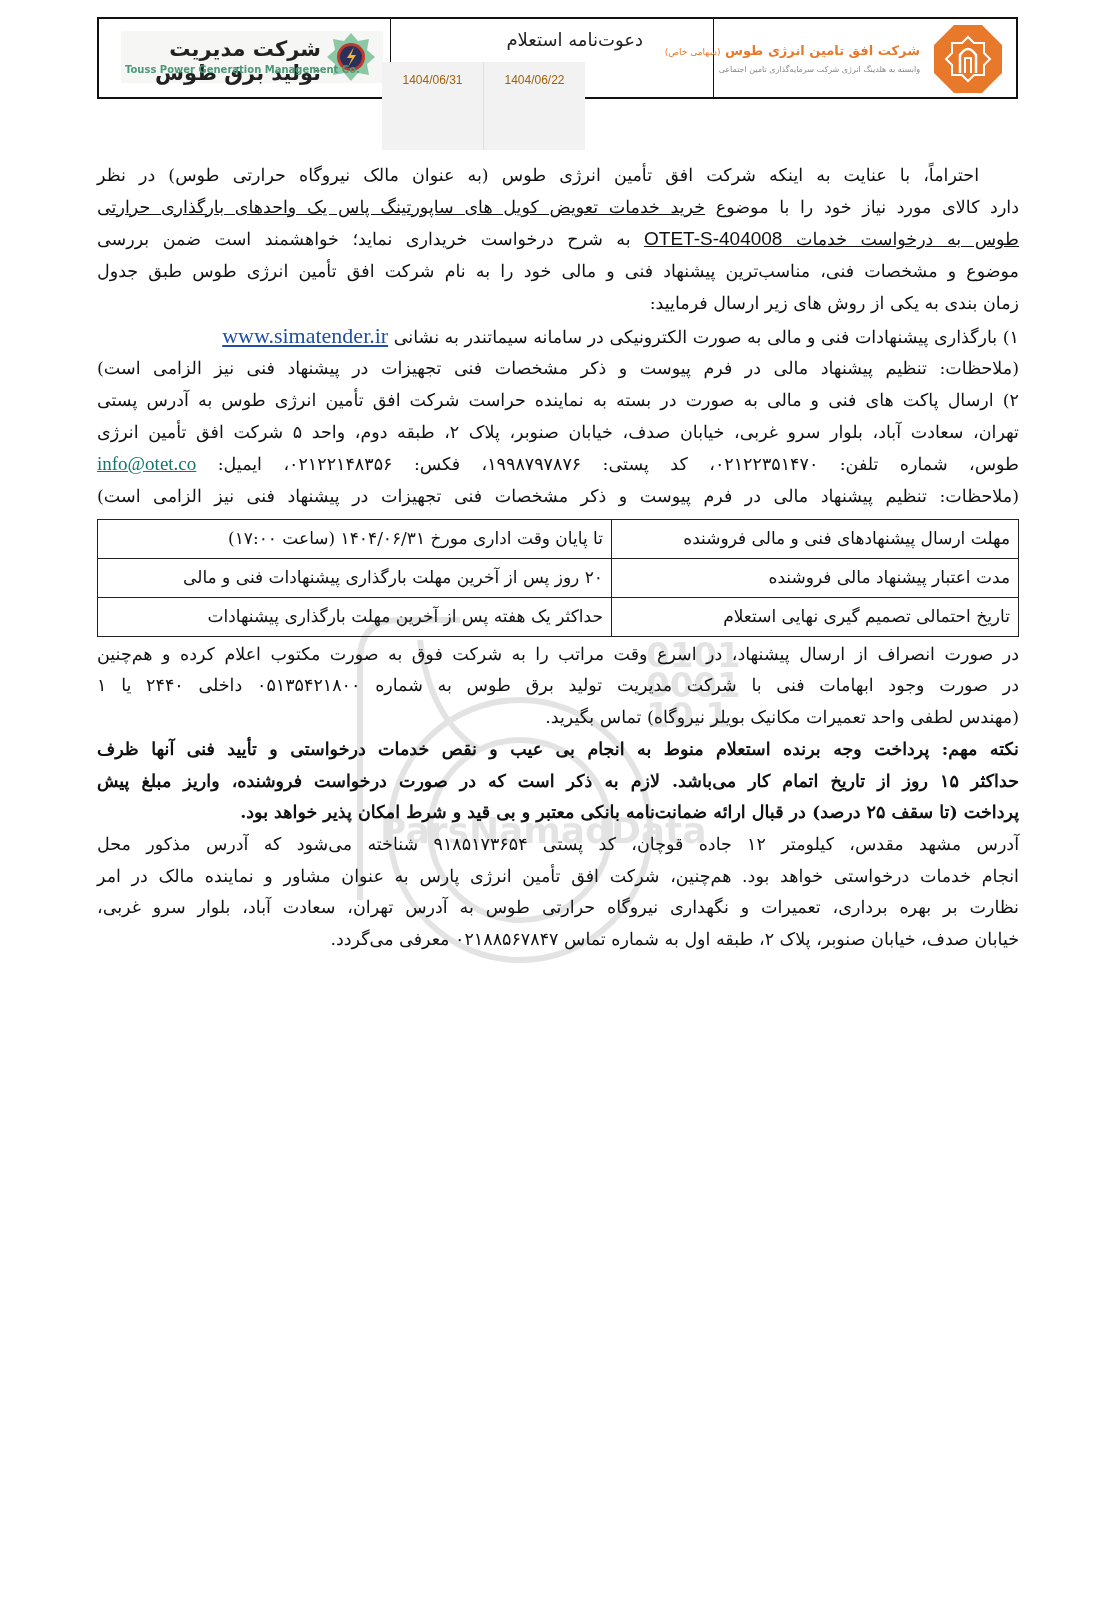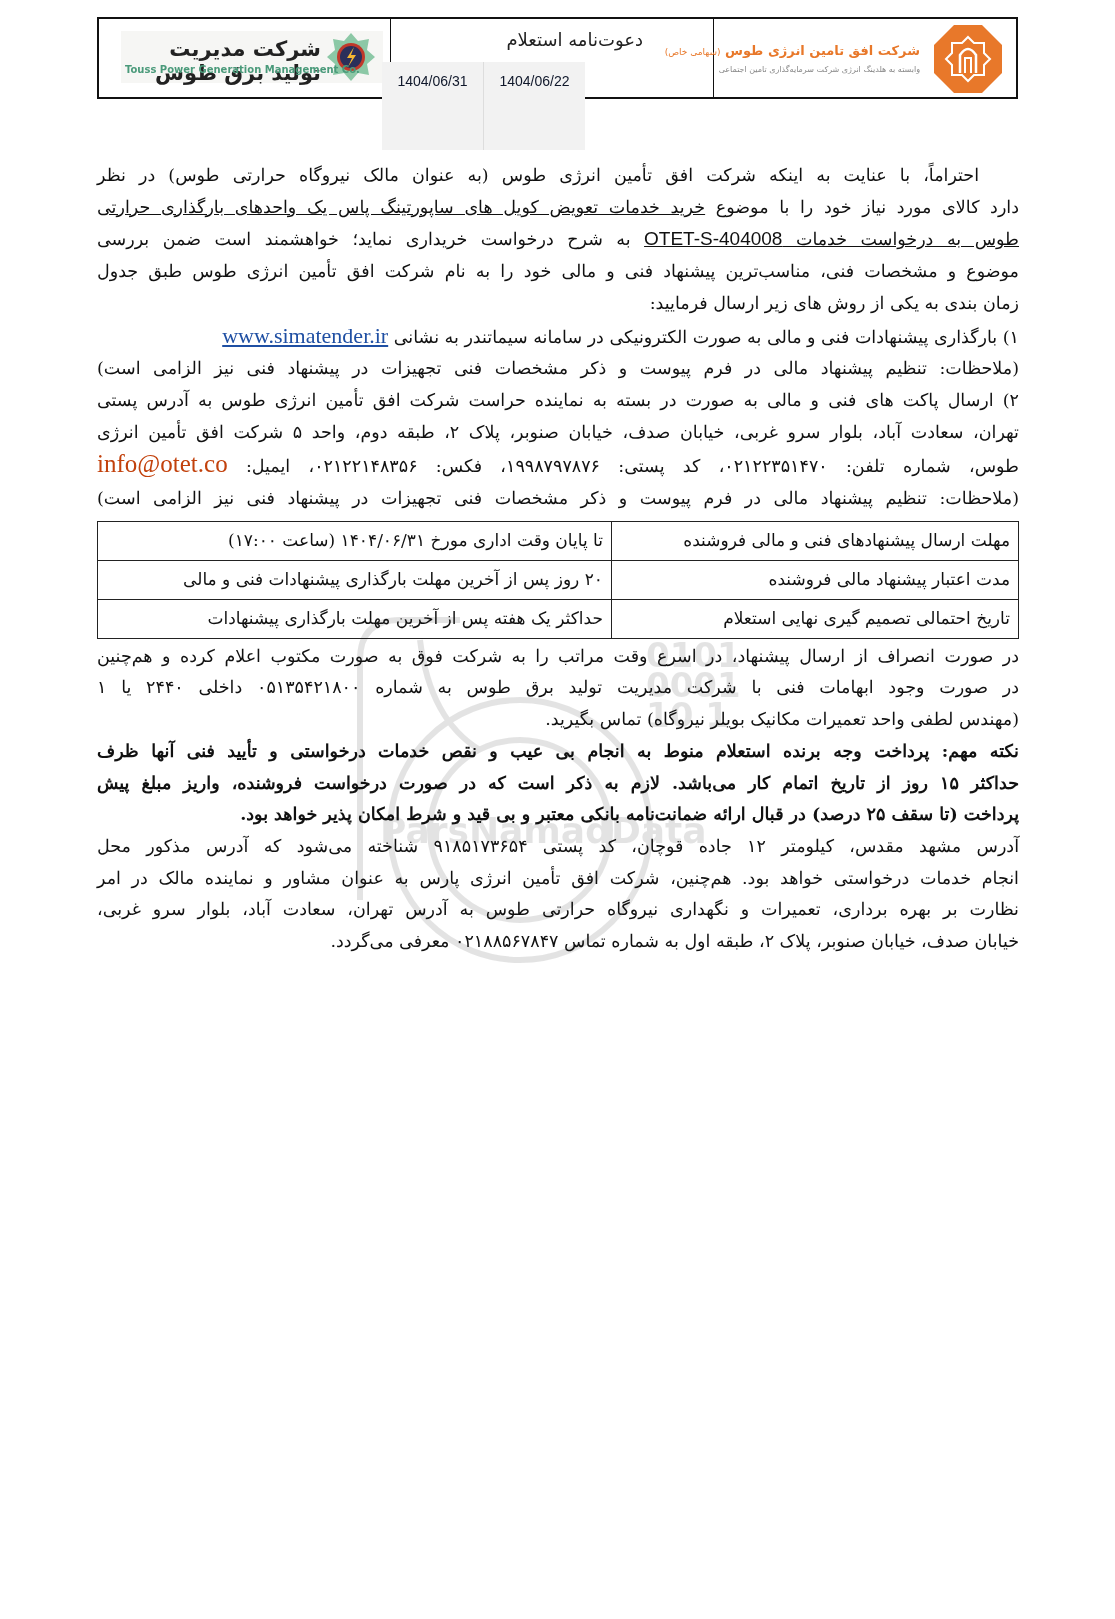"1404/06/31" .dates { color: #0f172a -> #a16207; font-size: 14px -> 12px }
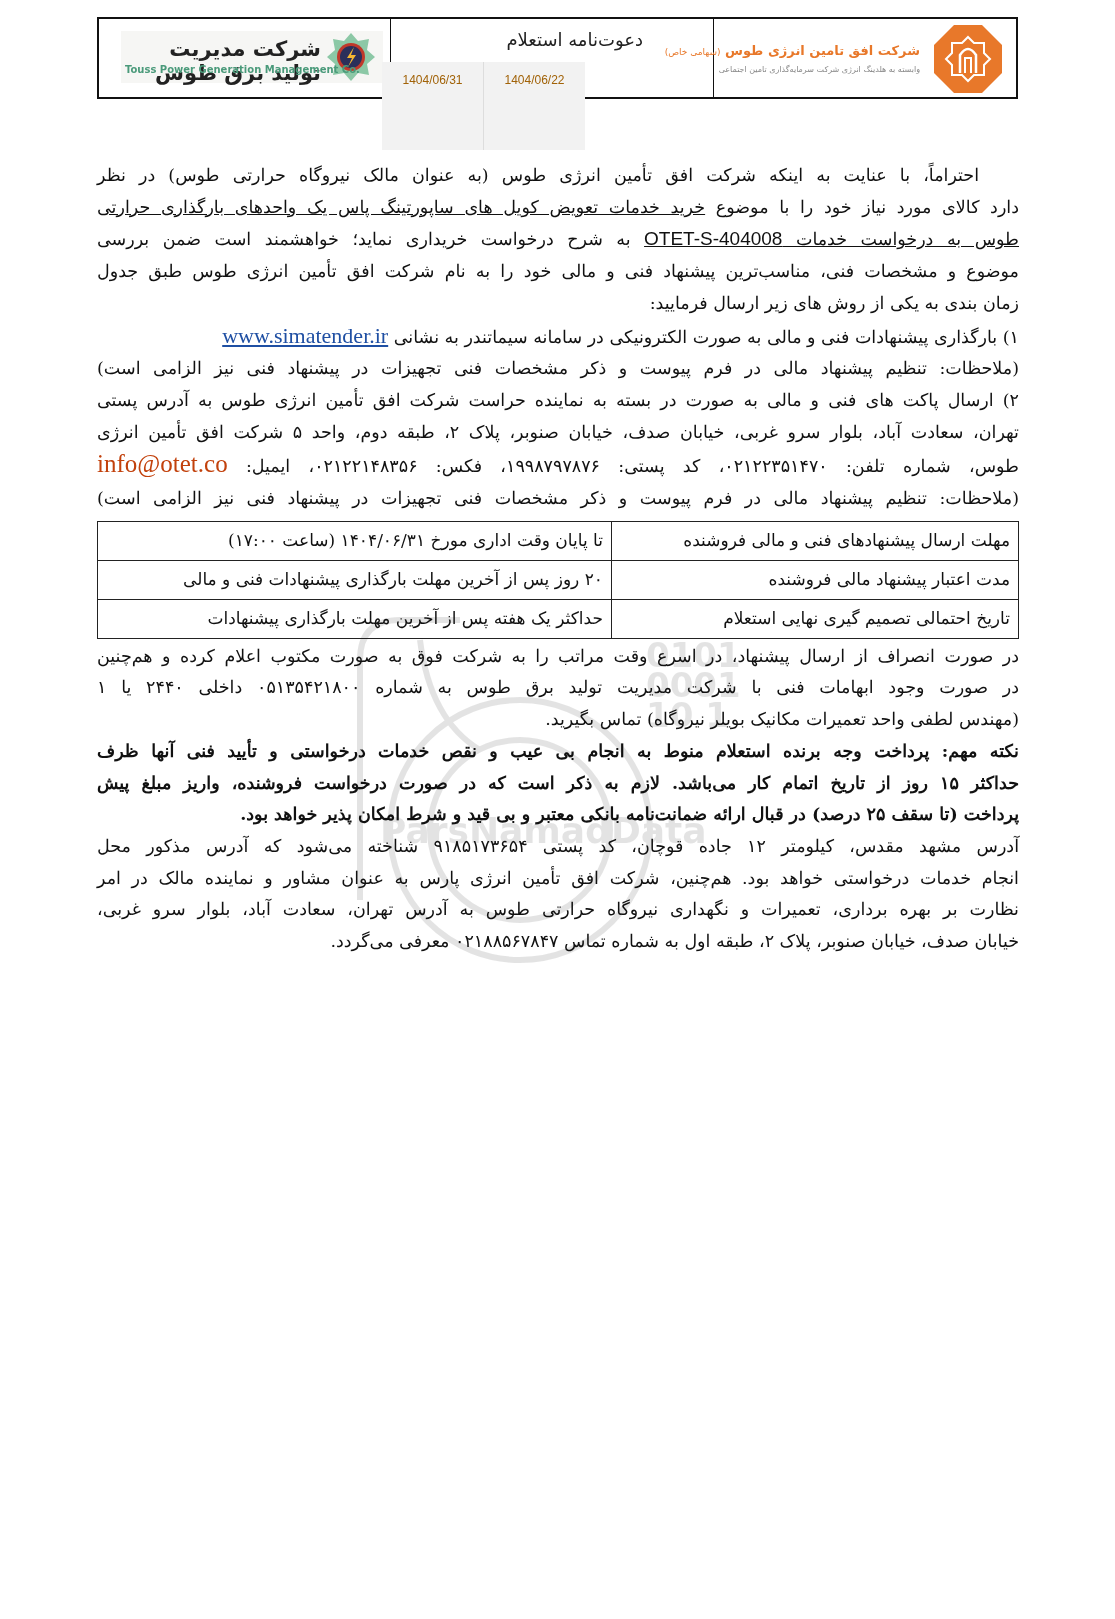"info@otet.co" .mail { color: #c2410c -> #0f766e; font-size: 25px -> 19px; text-decoration: none -> underline }
